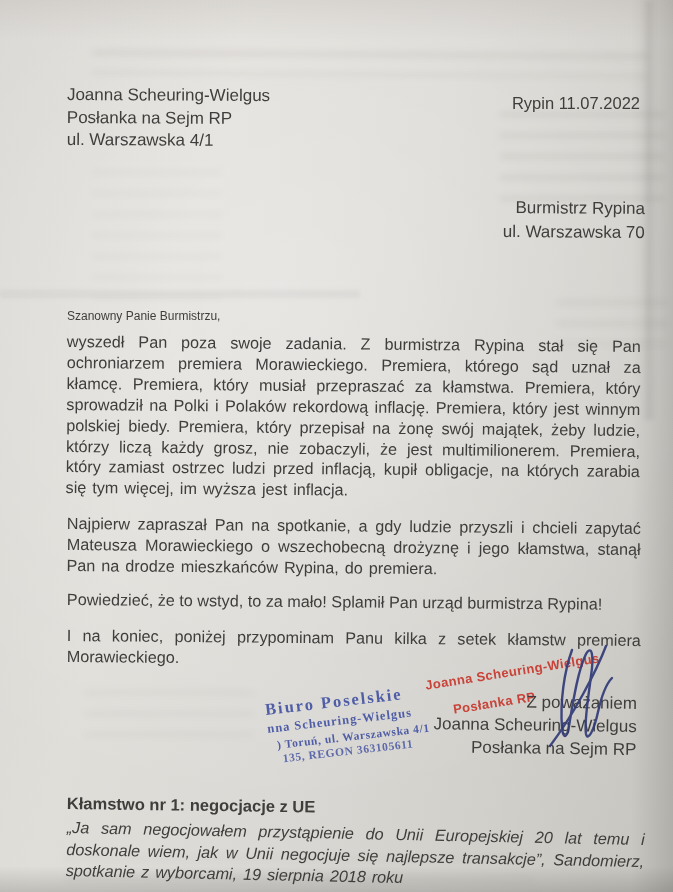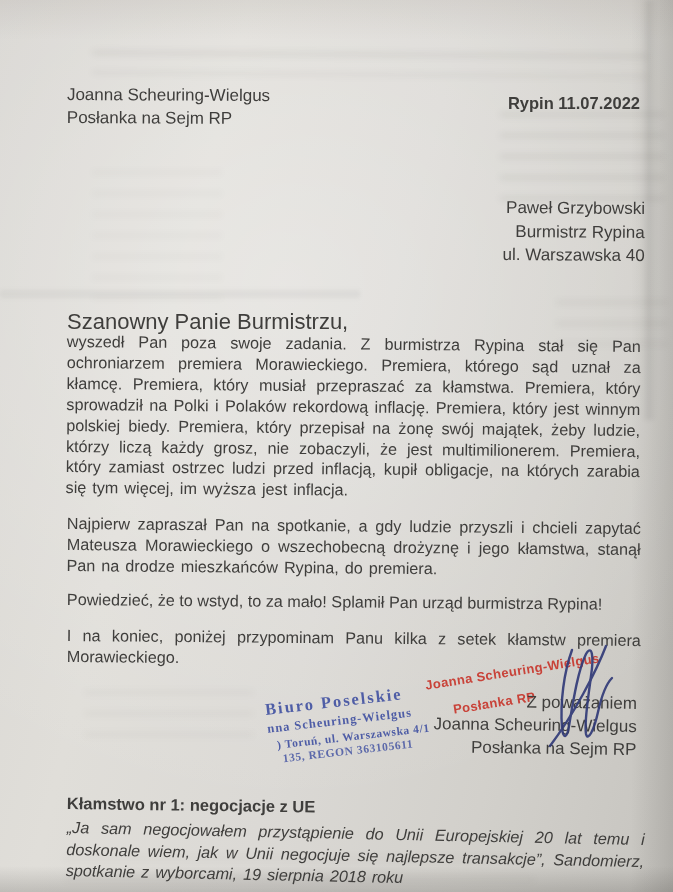"Rypin 11.07.2022" .date { font-weight: bold -> none }
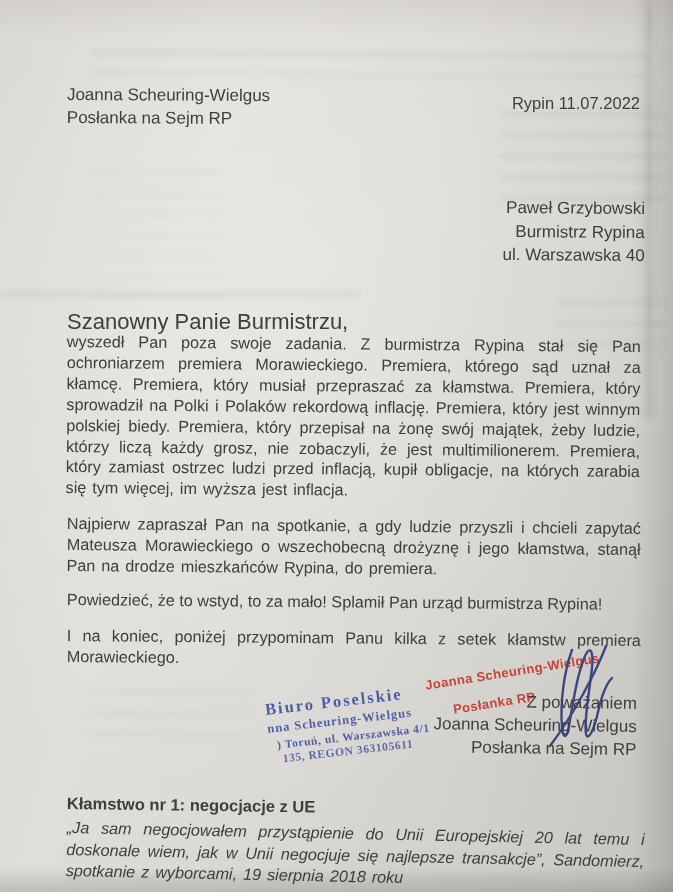"ul. Warszawska 4/1" div { html: none -> <div>ul. Warszawska 4/1</div> }
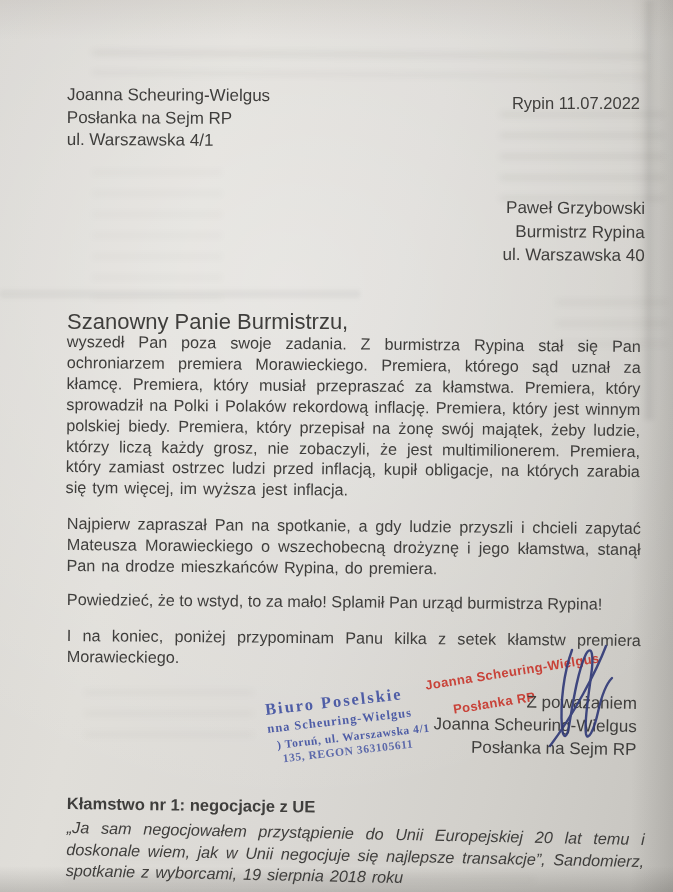"Paweł Grzybowski" div { html: <div>Paweł Grzybowski</div> -> none }
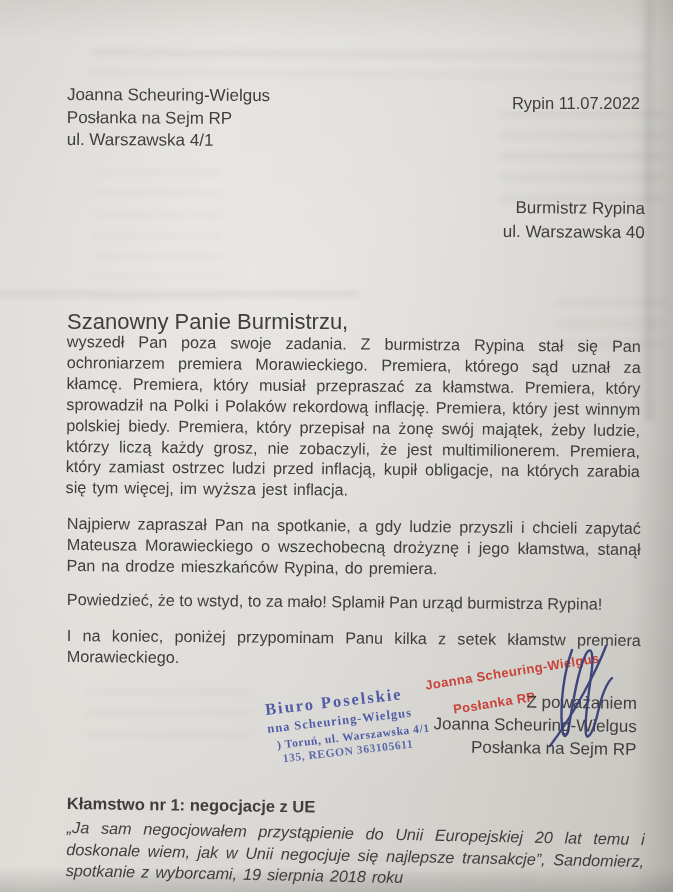"ul. Warszawska 40" div { text: 40 -> 70 }
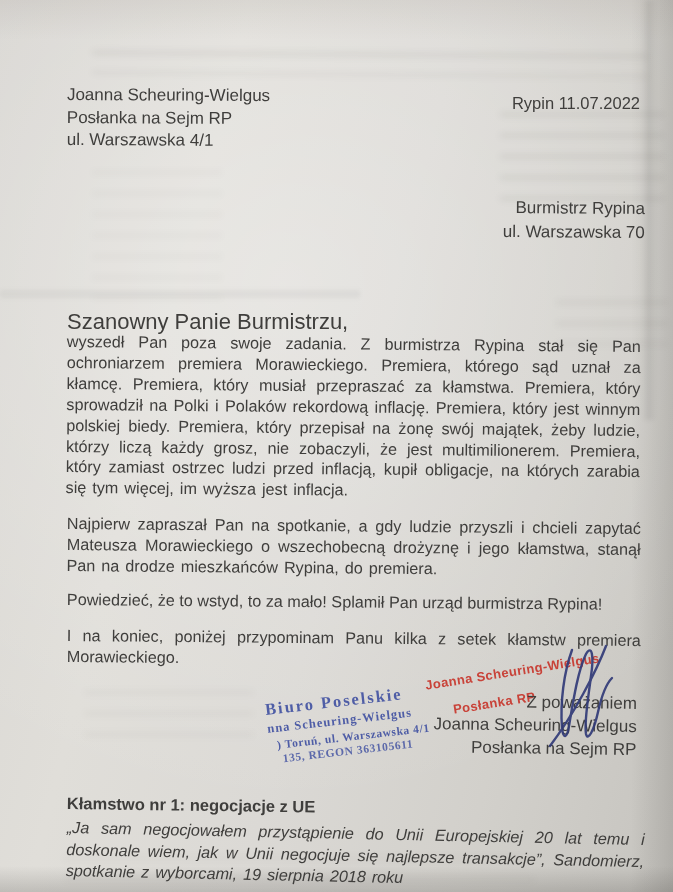"Szanowny Panie Burmistrzu," .salutation { font-size: 22px -> 12px }
